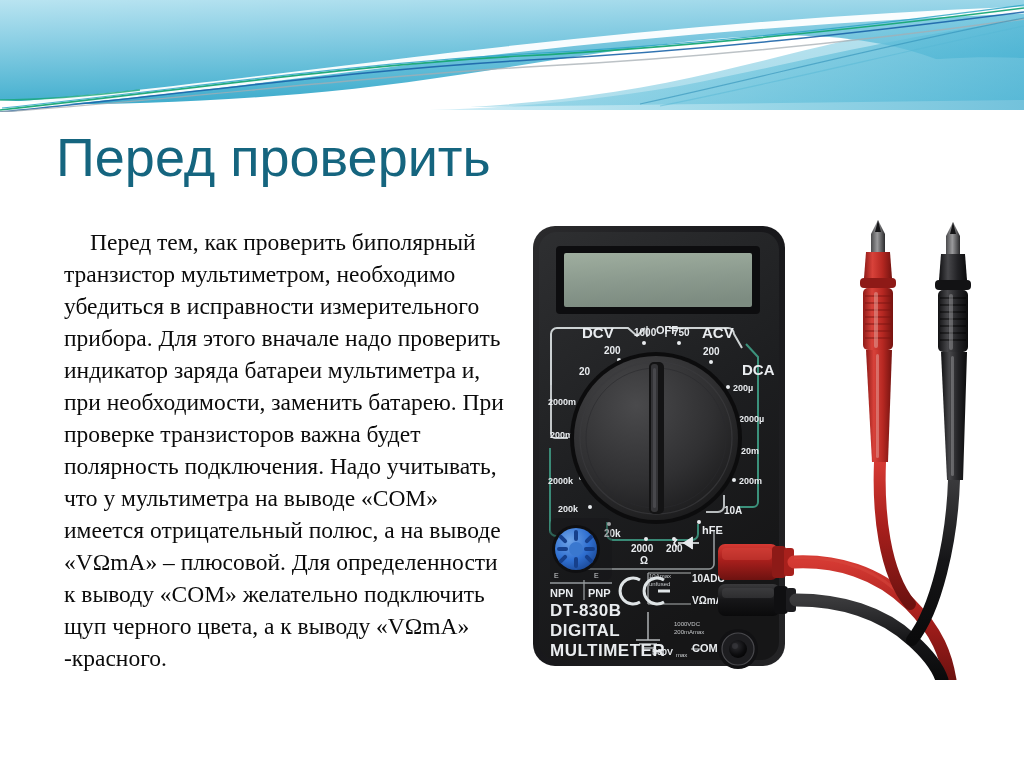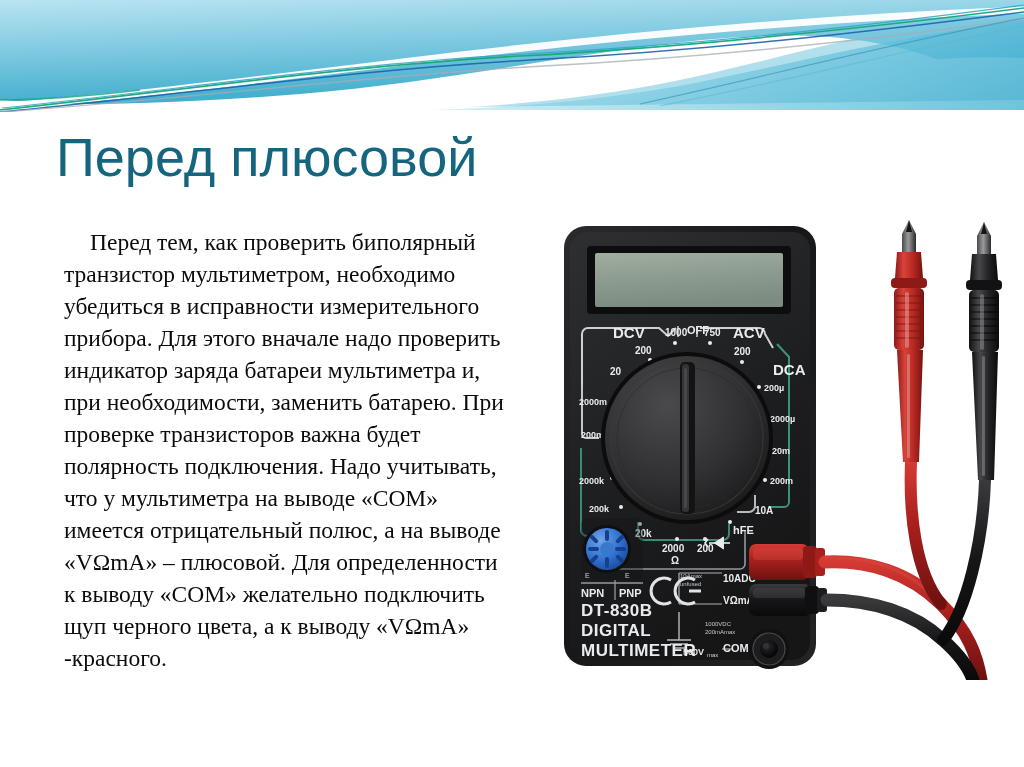"Перед плюсовой" div { text: плюсовой -> проверить }
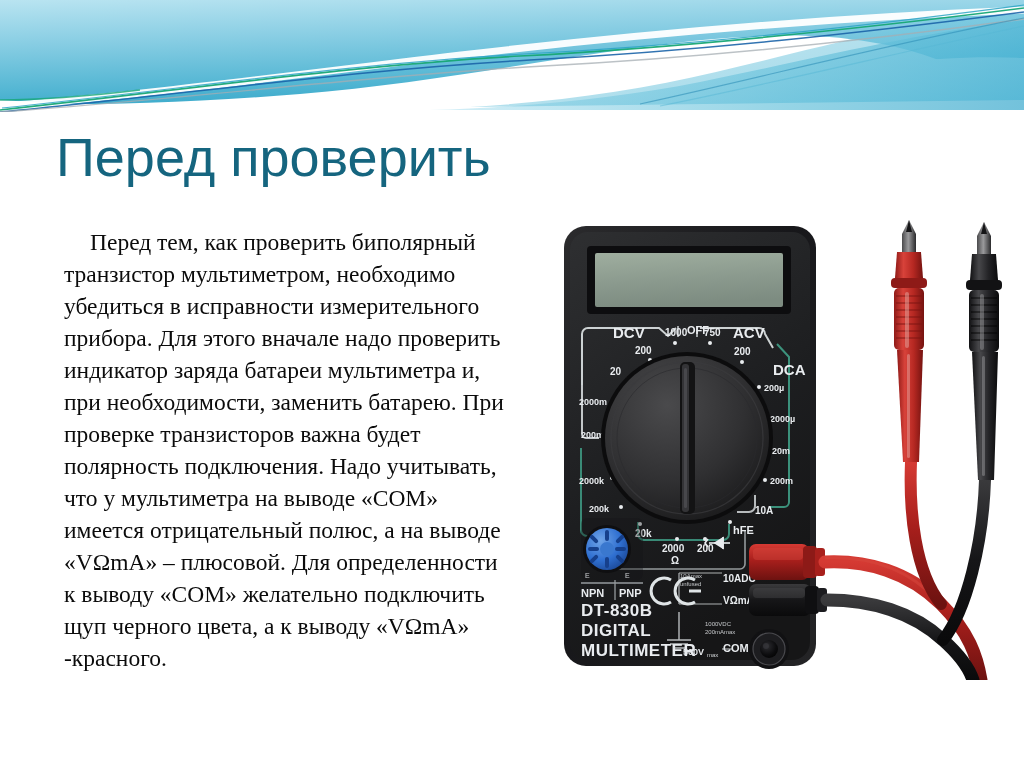"DCV" #photo { left: 537px -> 506px }
